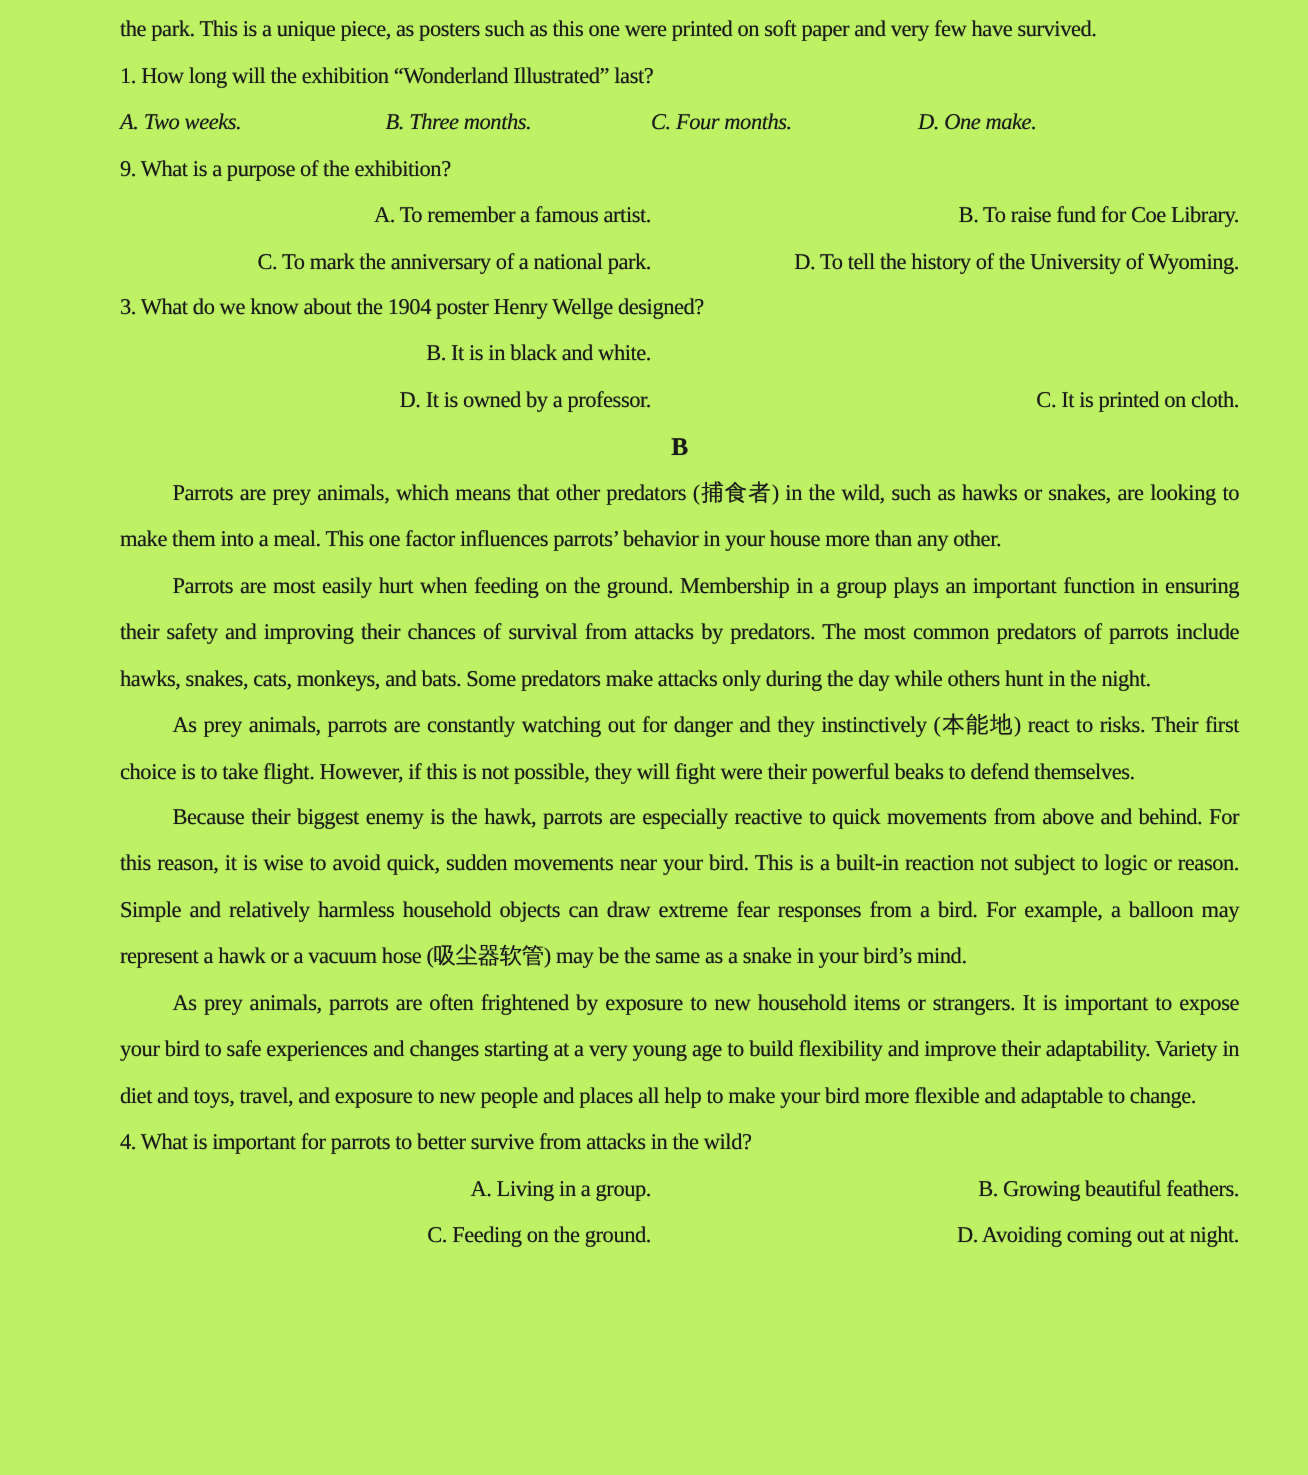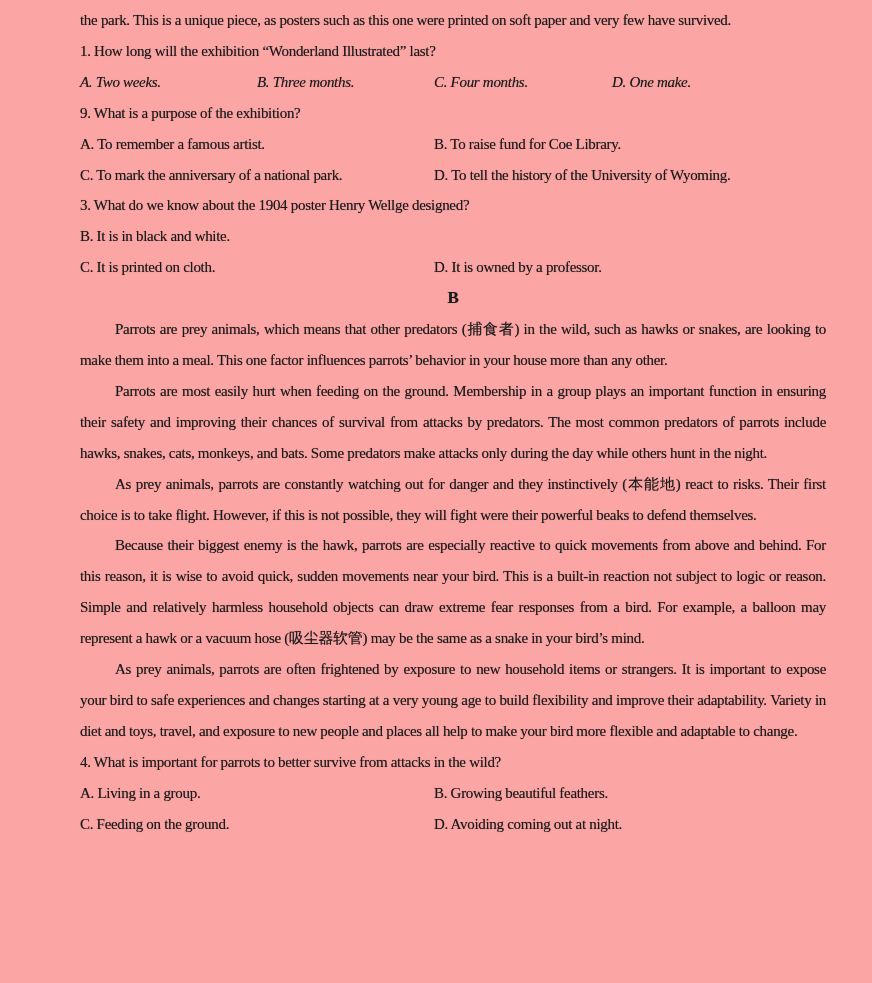"the park. This is a" .page { background: #fca5a5 -> #bef264 }
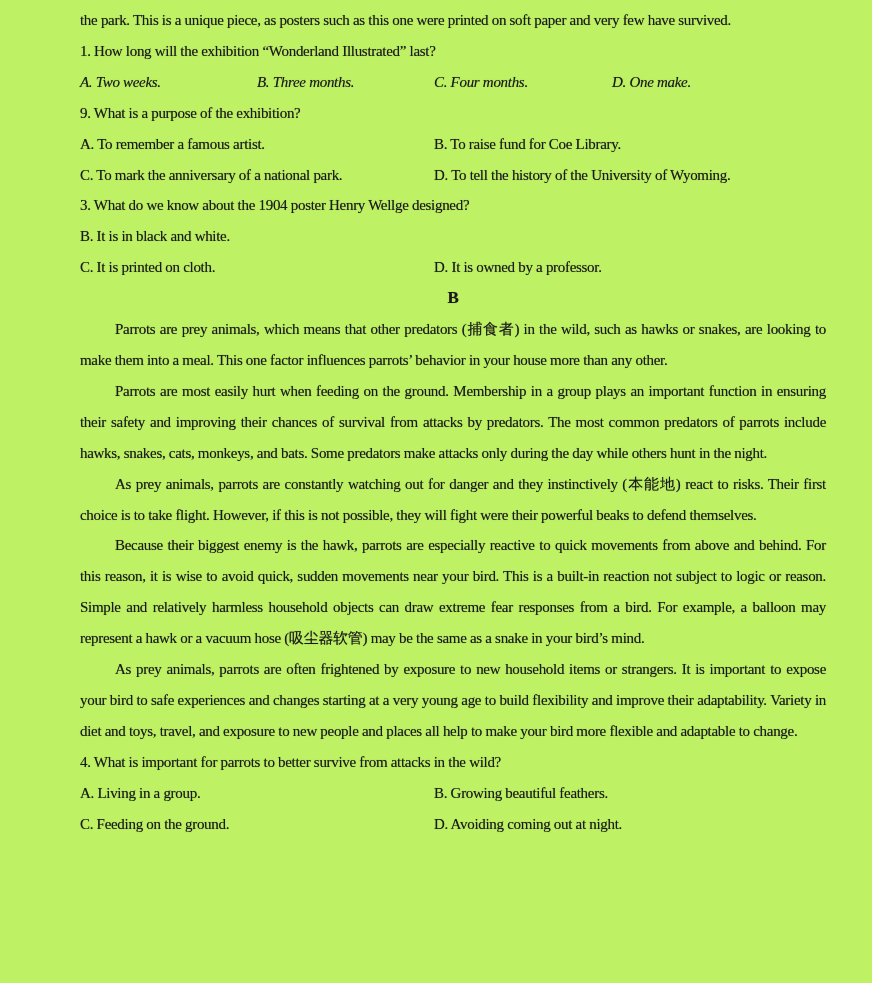"A. To remember a famous" .opts2 { text-align: none -> right }
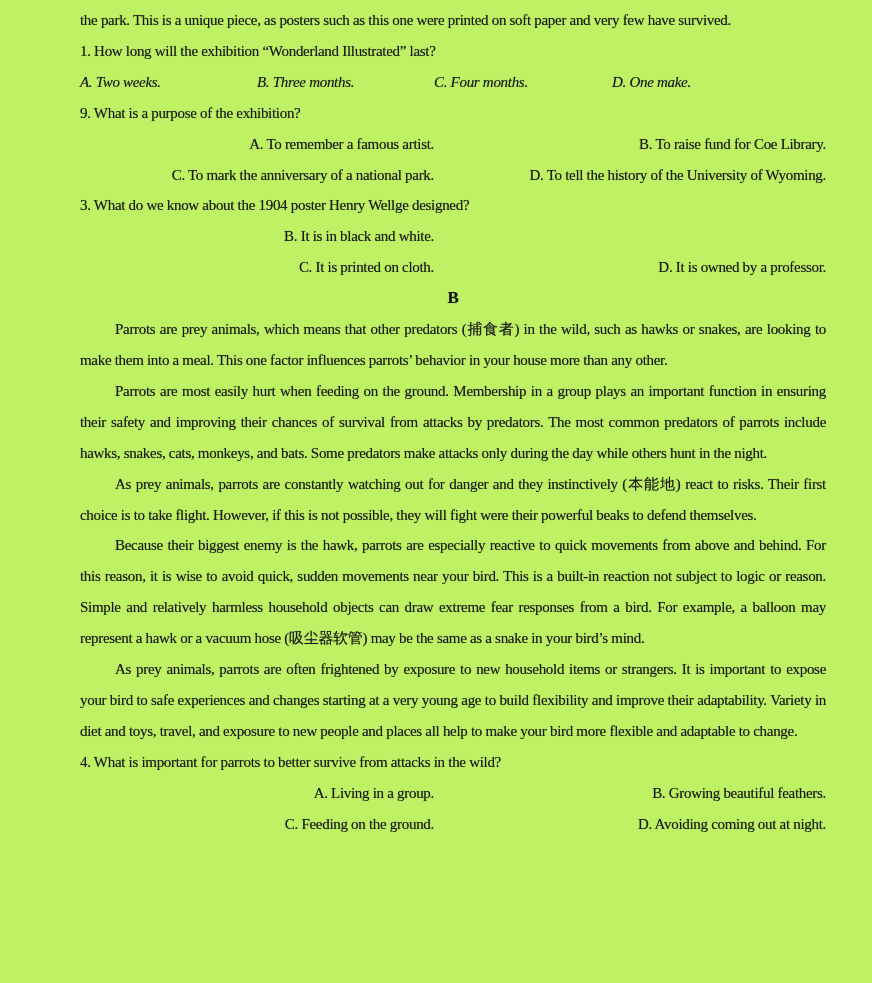"C. It is printed on" span { order: before "D. It is owned by" -> after "D. It is owned by" }
